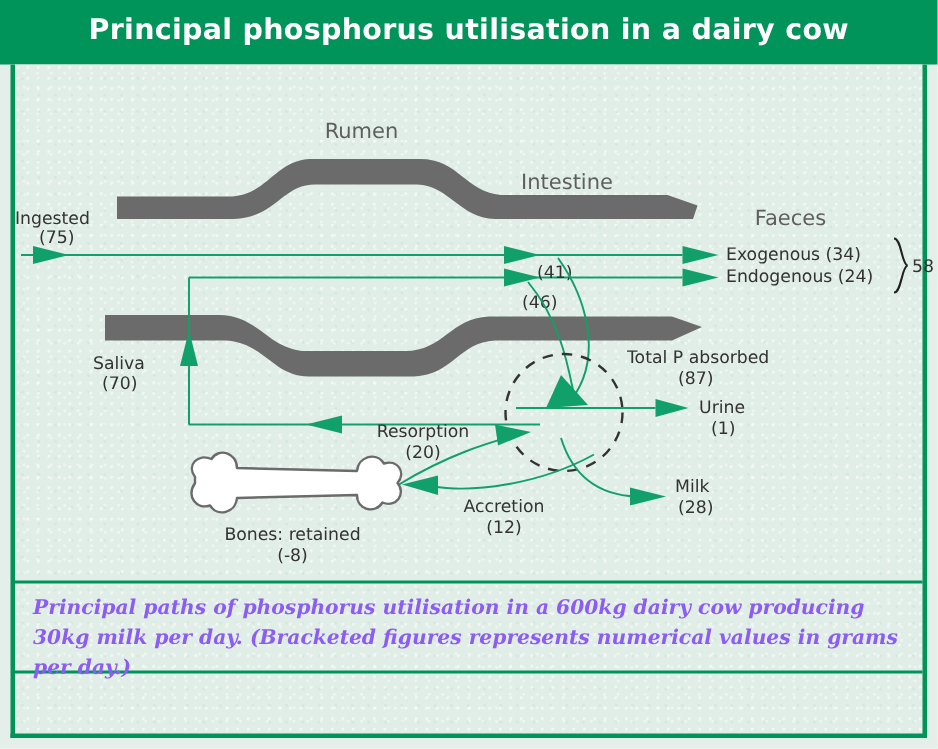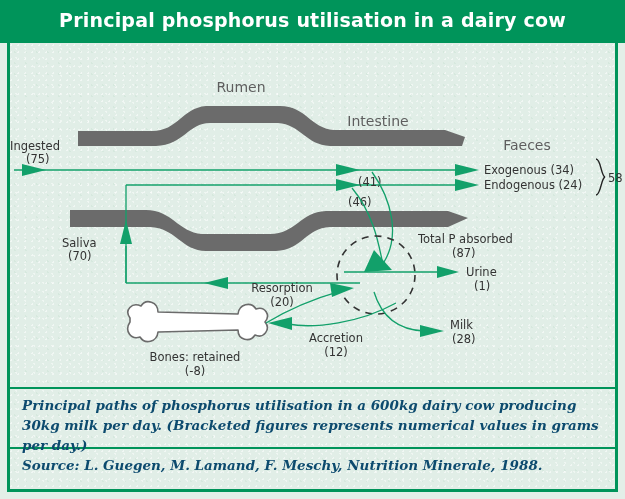"Principal paths of phosphorus" .caption { color: #0c4a6e -> #8b5cf6 }
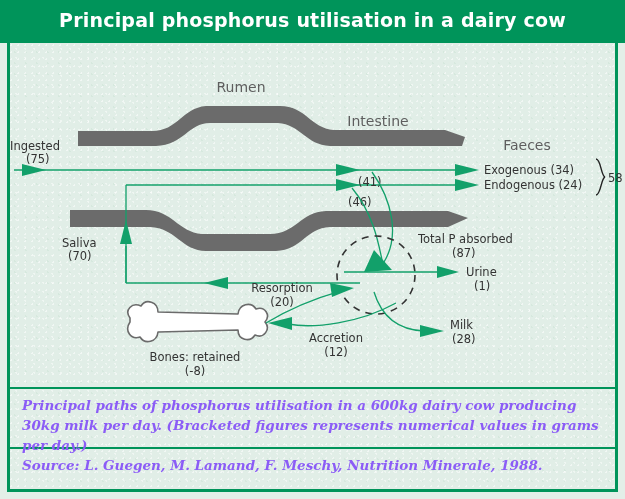"Source: L. Guegen, M. Lamand," div.caption { html: <div>Source: L. Guegen, M. Lamand, F. Meschy, Nutrition Minerale, 1988.</div> -> none }
